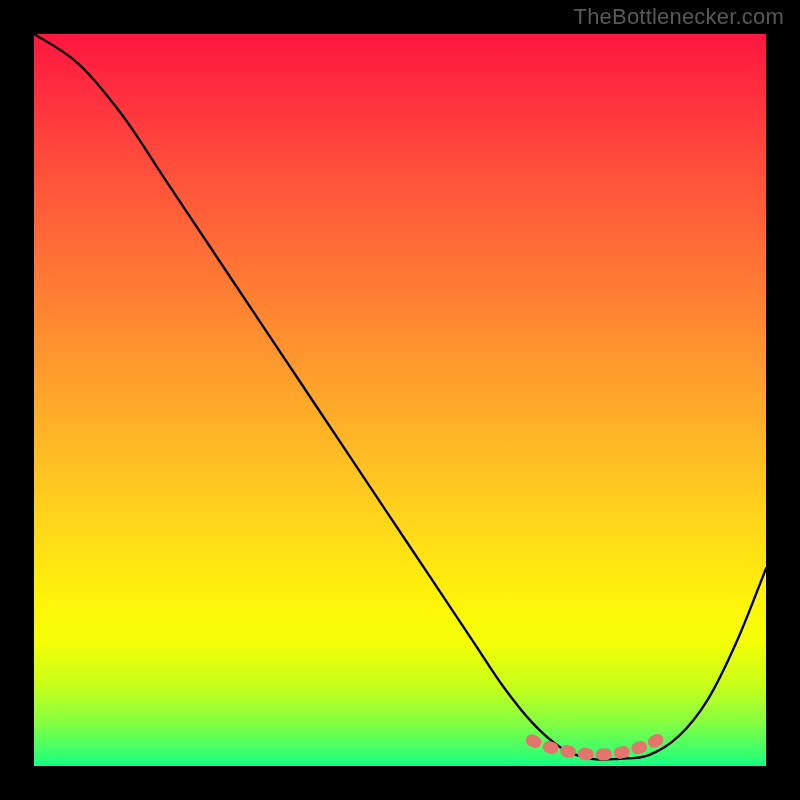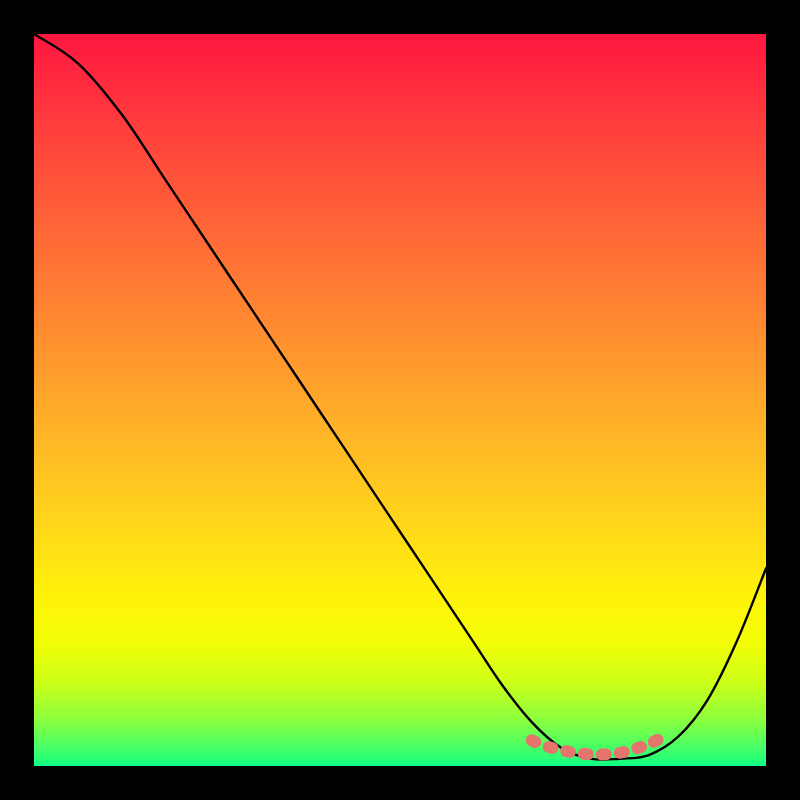"TheBottlenecker.com" div.attribution { html: none -> <div>TheBottlenecker.com</div> }
